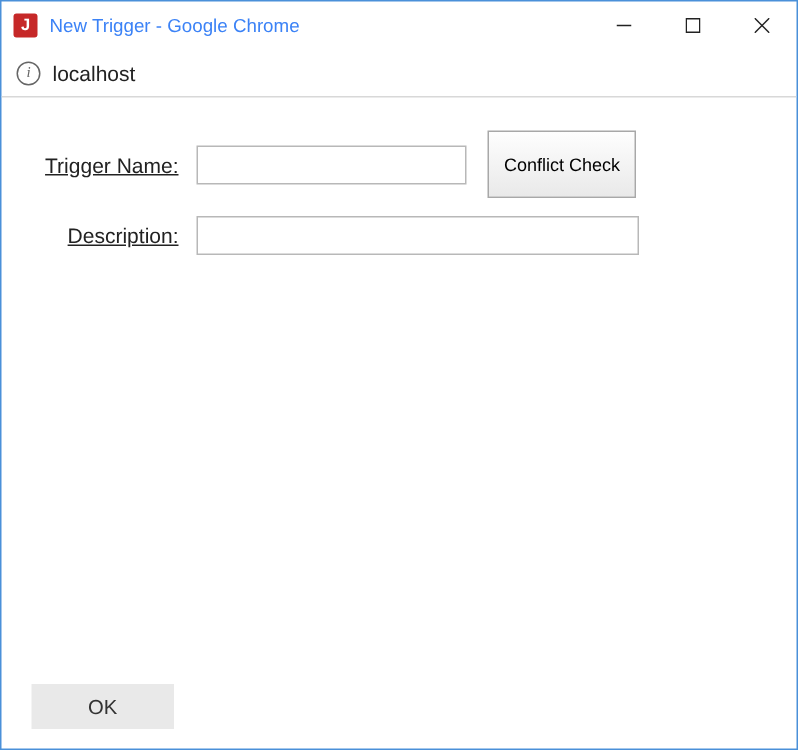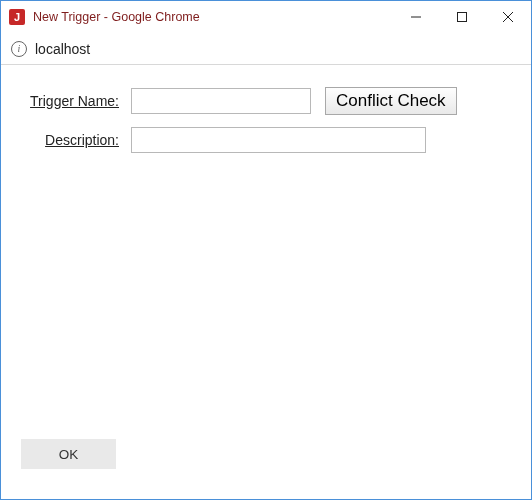"New Trigger - Google Chrome" .title-text { color: #7f1d1d -> #3b82f6 }
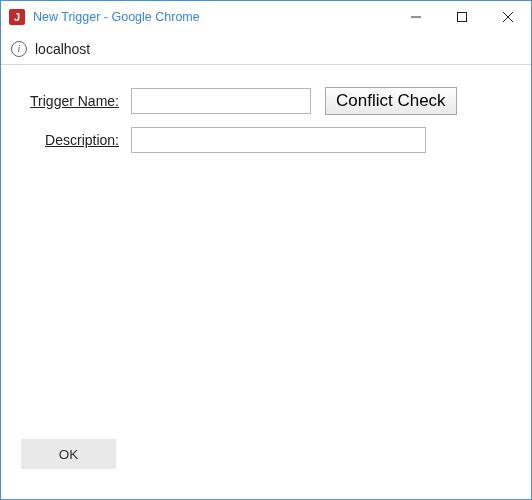"Conflict Check" .conflict-btn { font-size: 17px -> 12px; height: 28px -> 45px }
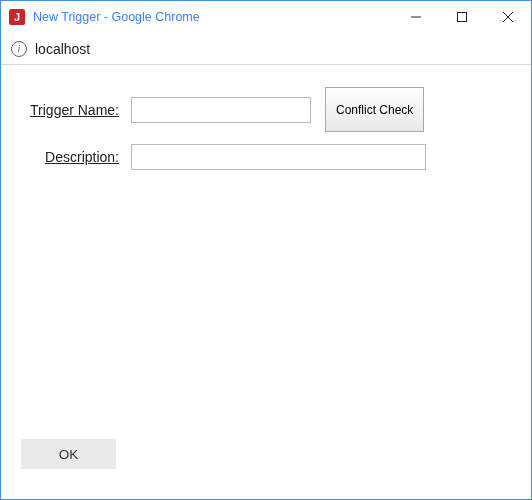"OK" .bottom-buttons { bottom: 30px -> 13px }
